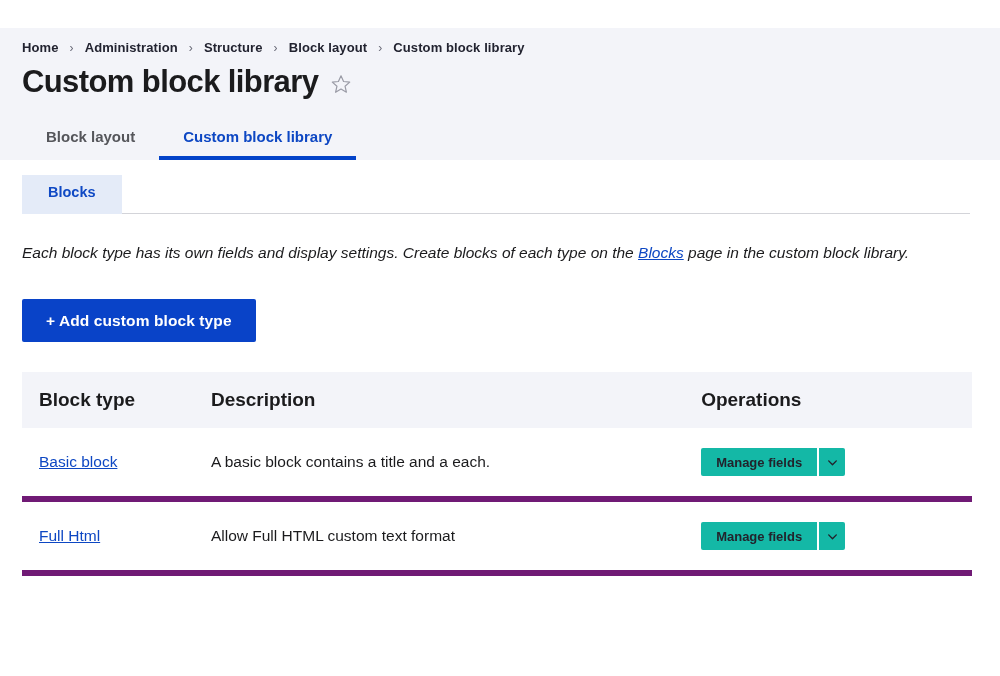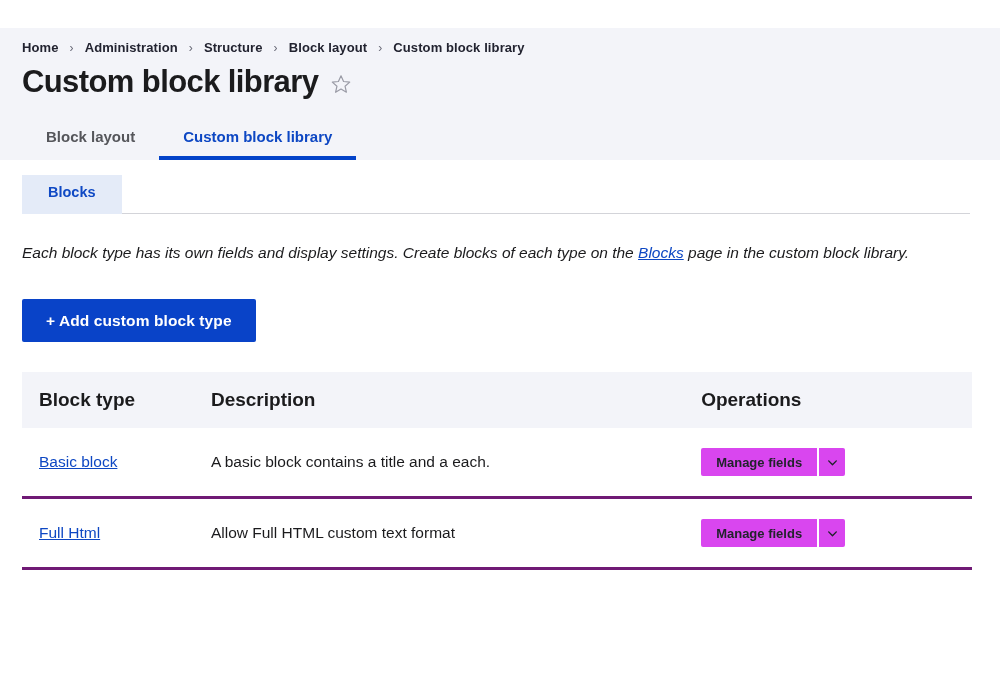"Basic block" .block-table tbody td { border-bottom: 3px solid #701a75 -> 6px solid #701a75 }
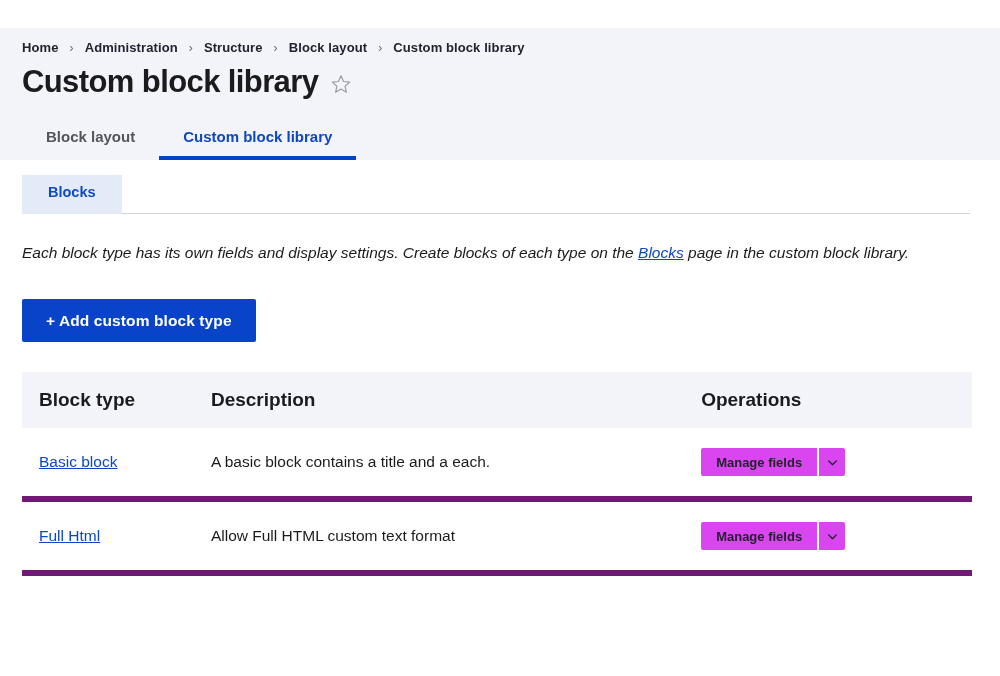"Manage fields" .dropbutton { background: #d946ef -> #14b8a6 }
